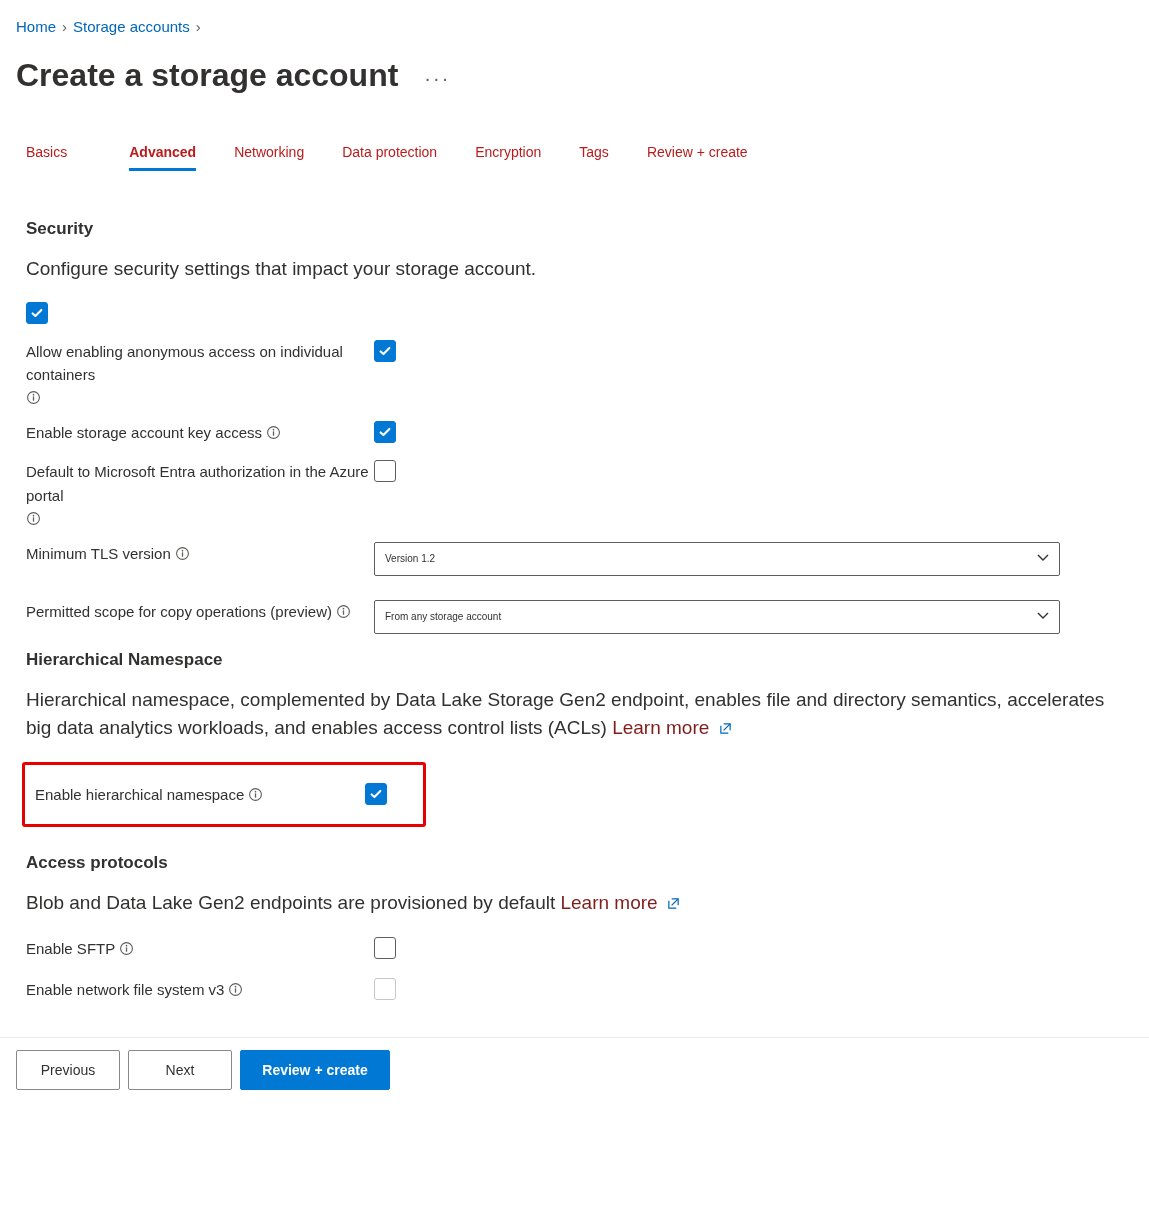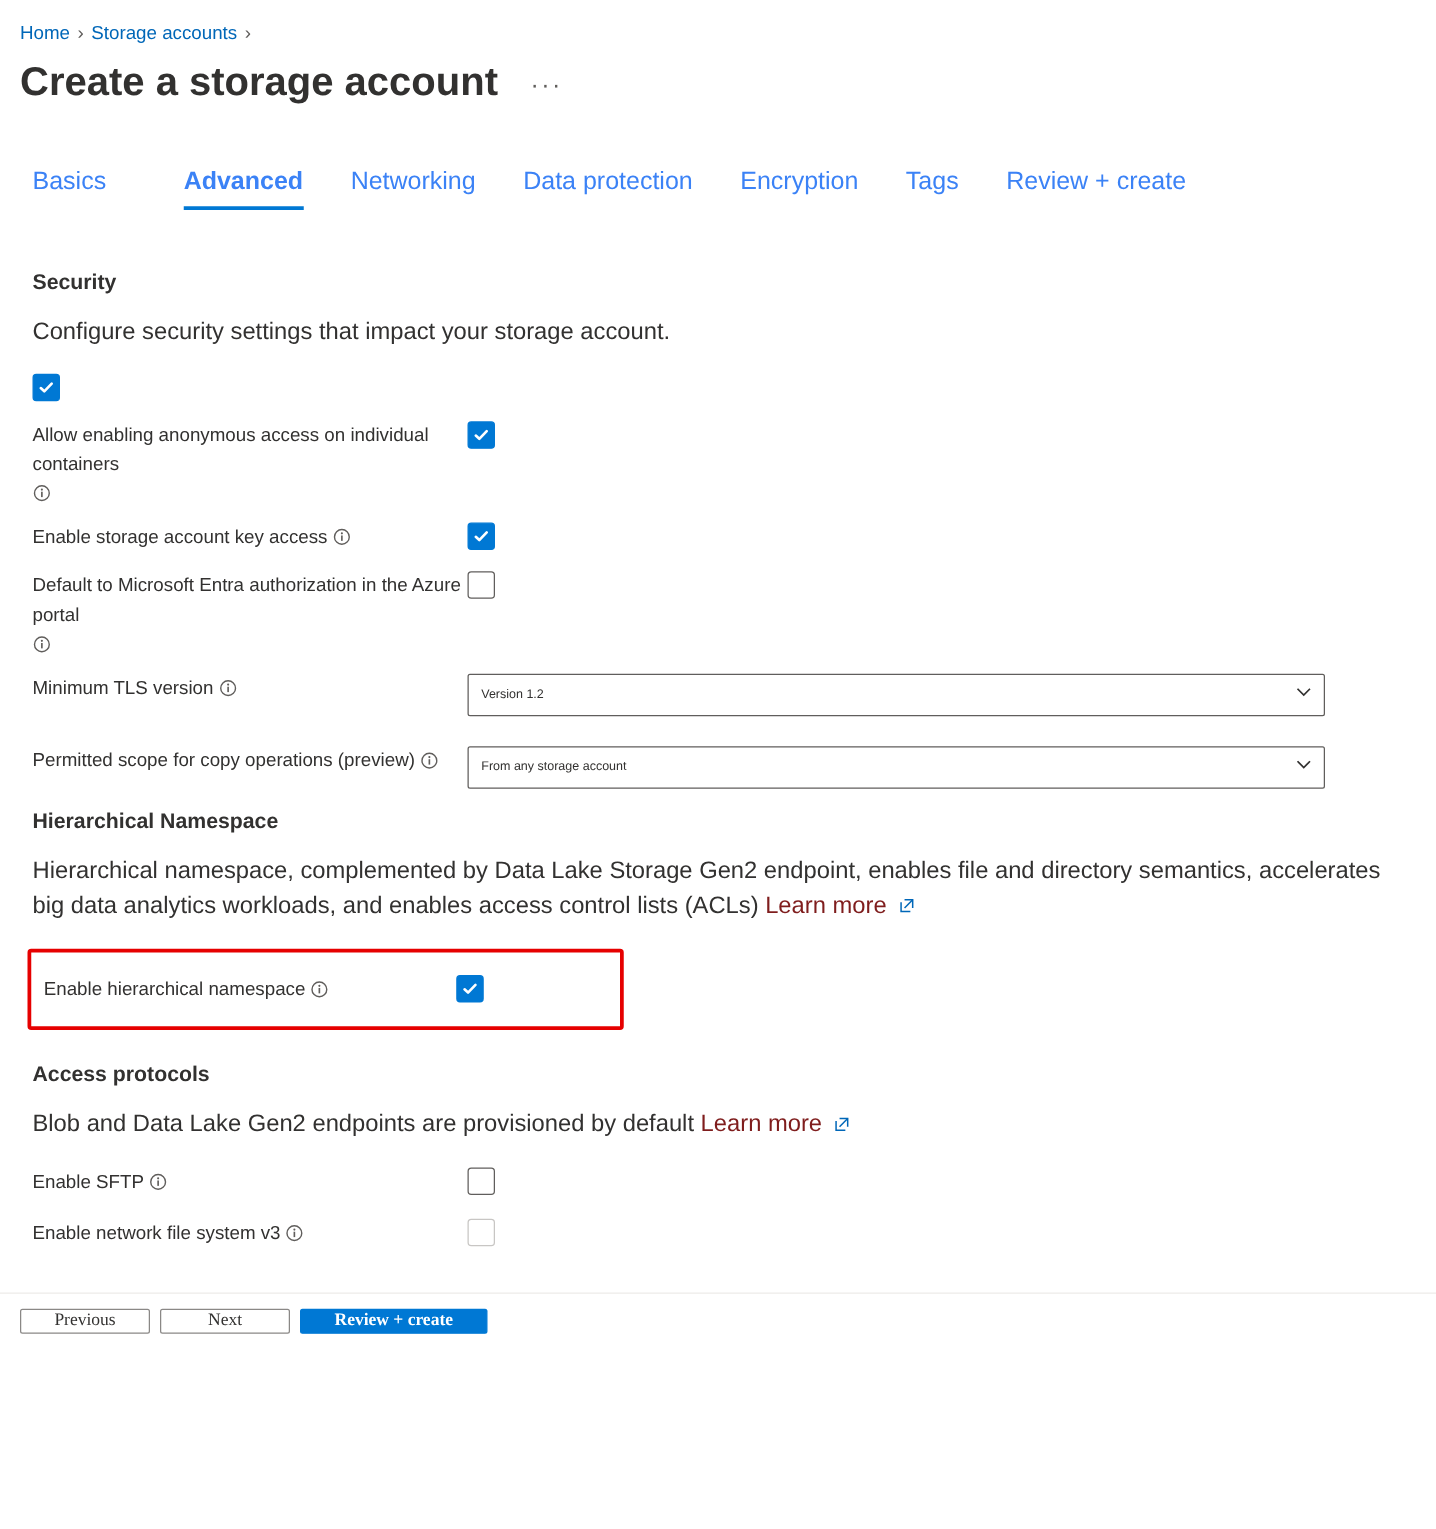"Home" .breadcrumb { margin-bottom: 12px -> 22px }
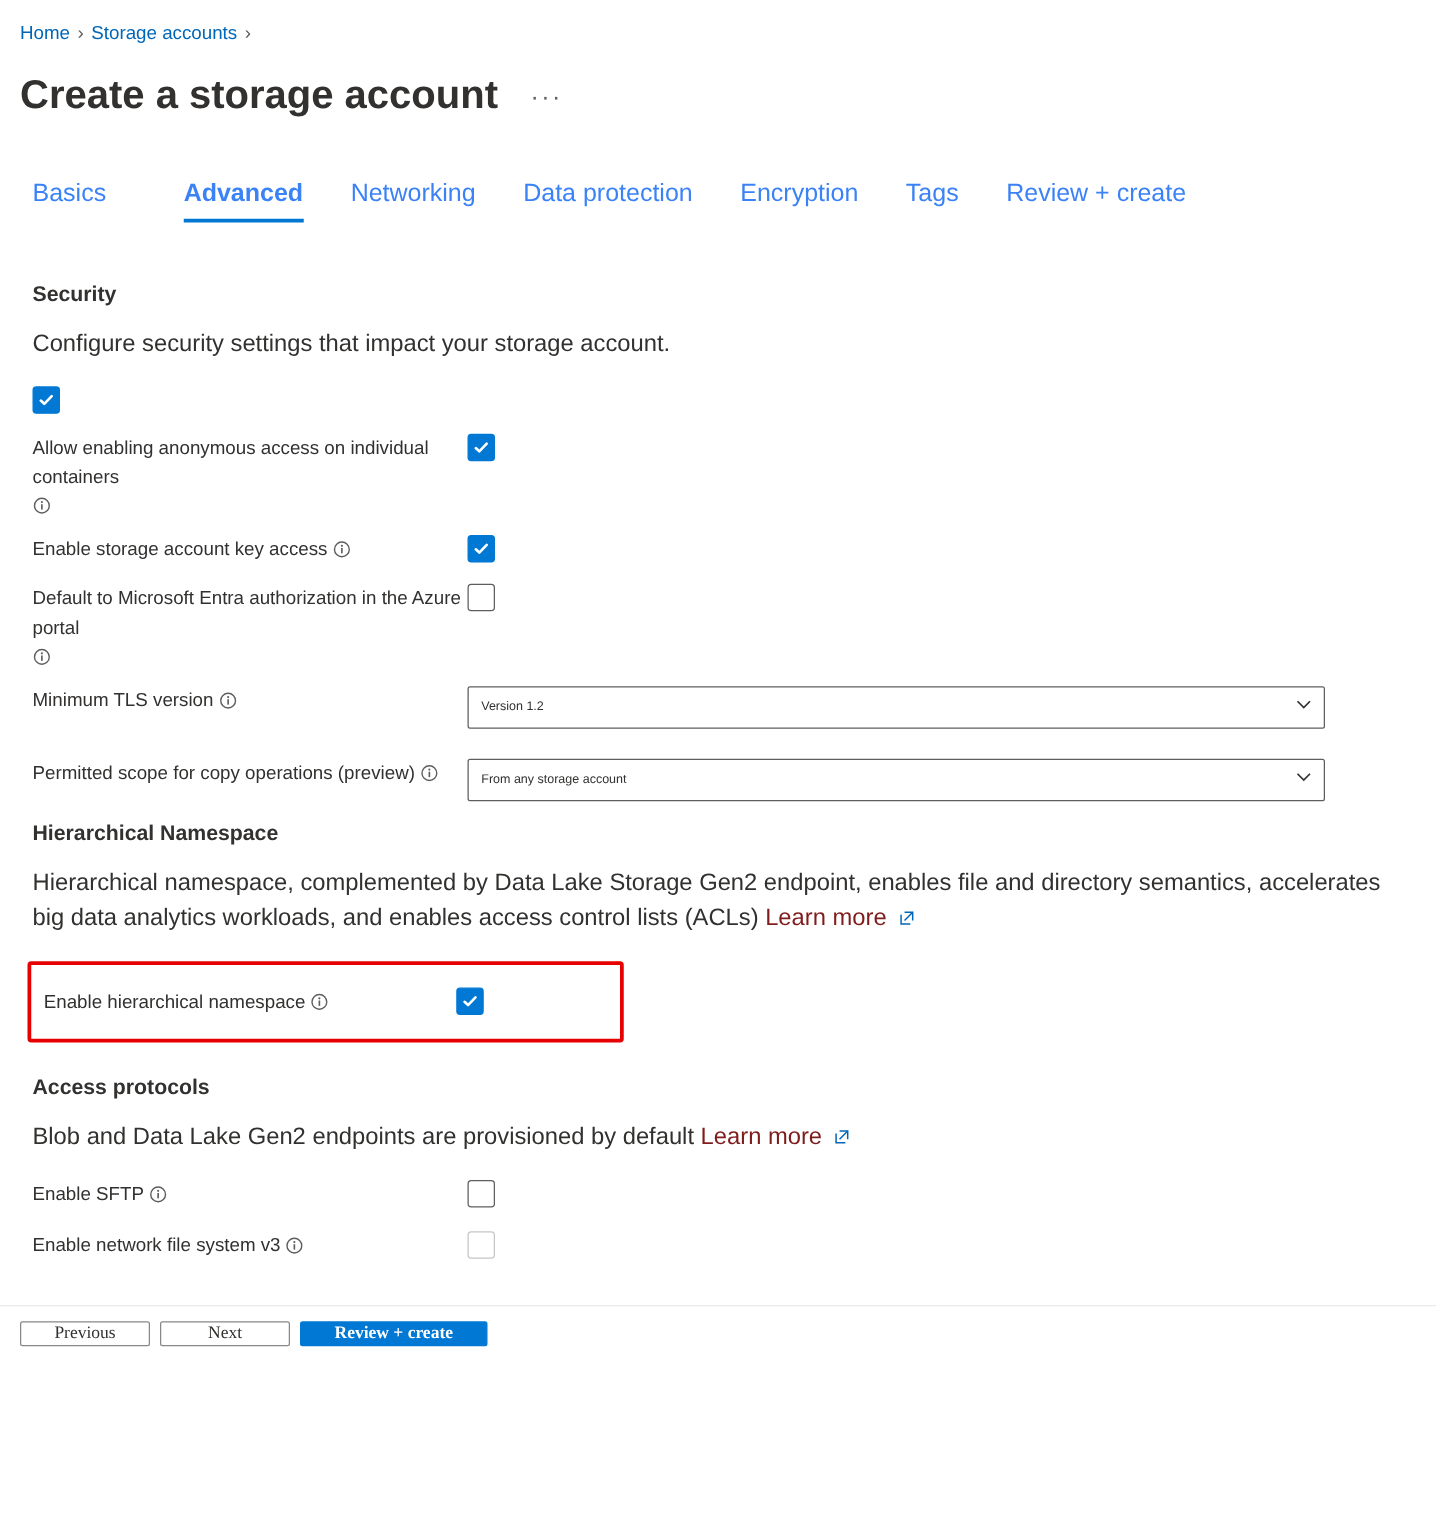"Basics" .tab { color: #3b82f6 -> #b91c1c; font-size: 20px -> 14px }
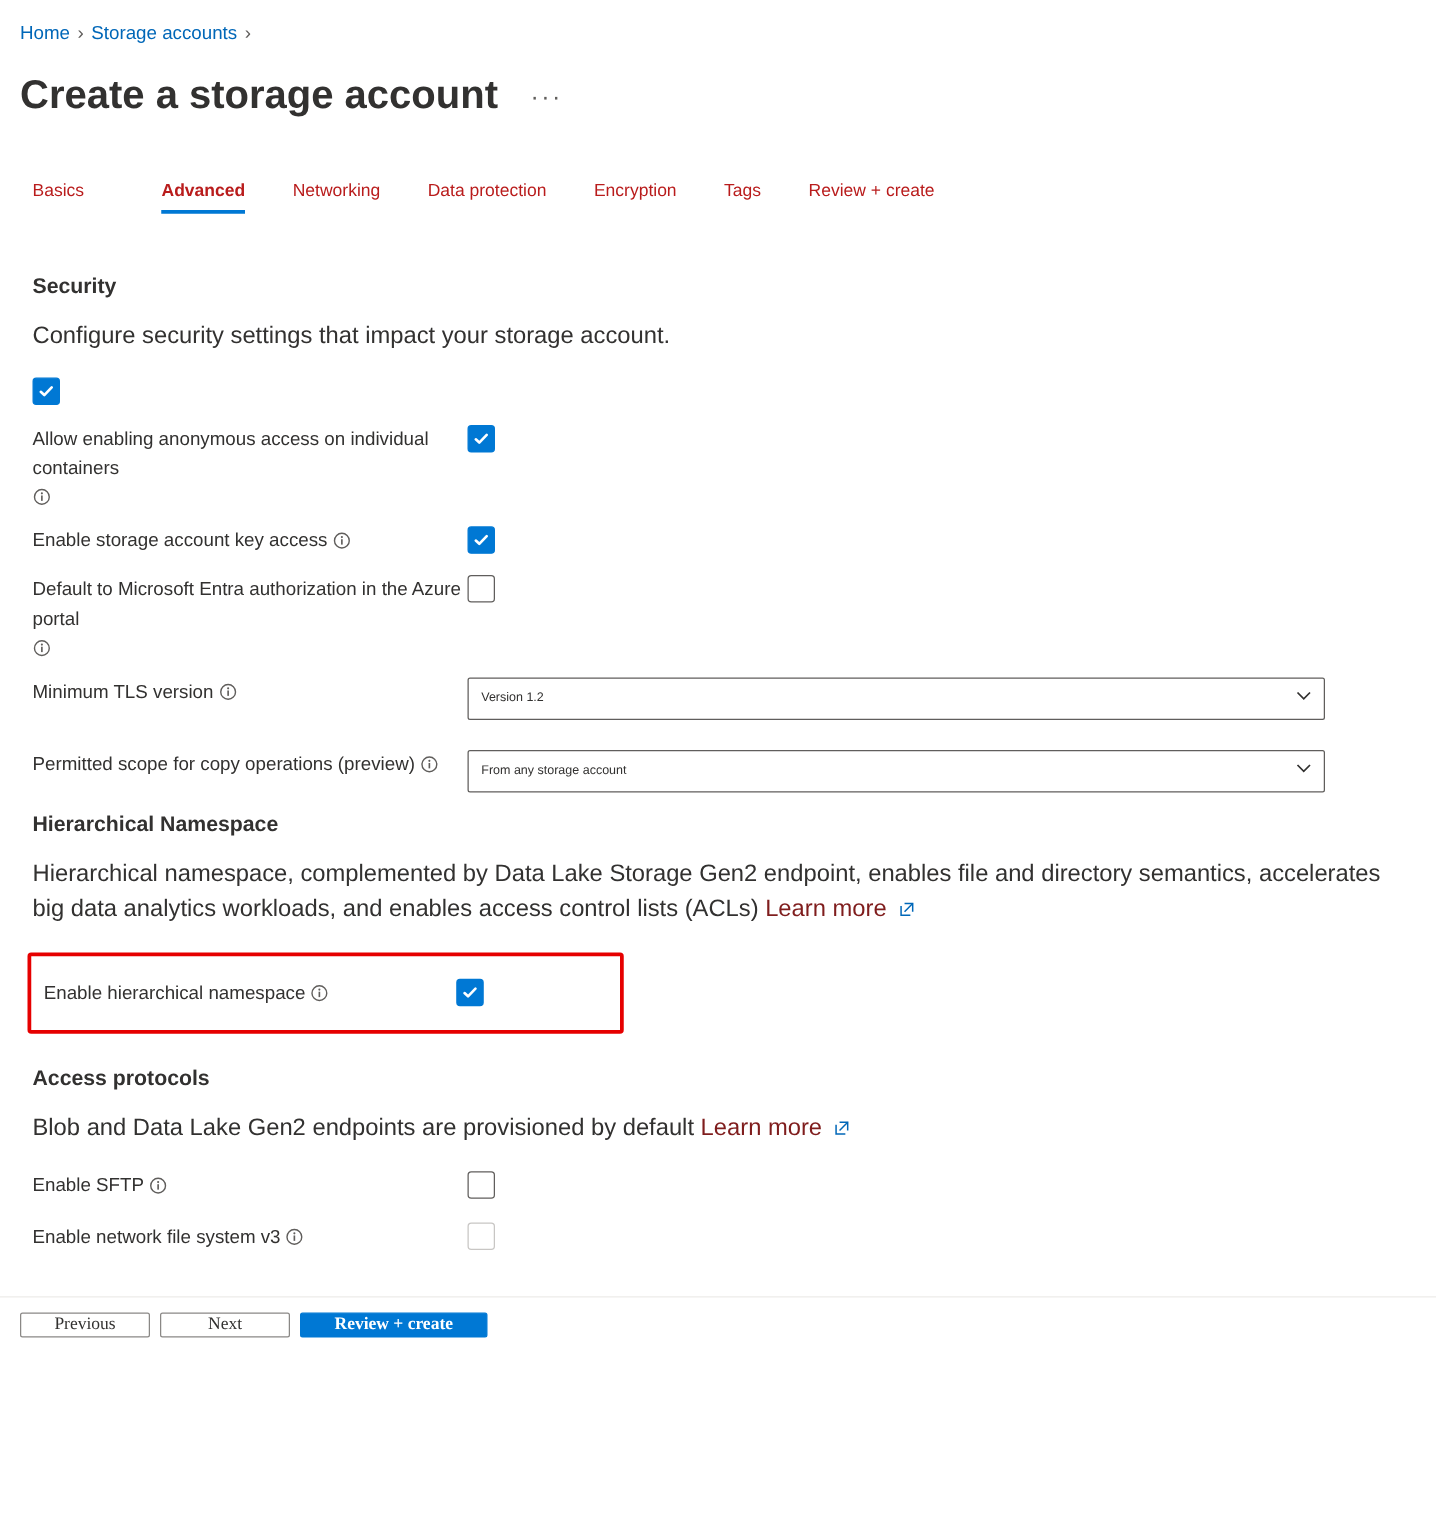"Enable hierarchical namespace" .highlight-box { width: 477px -> 404px }
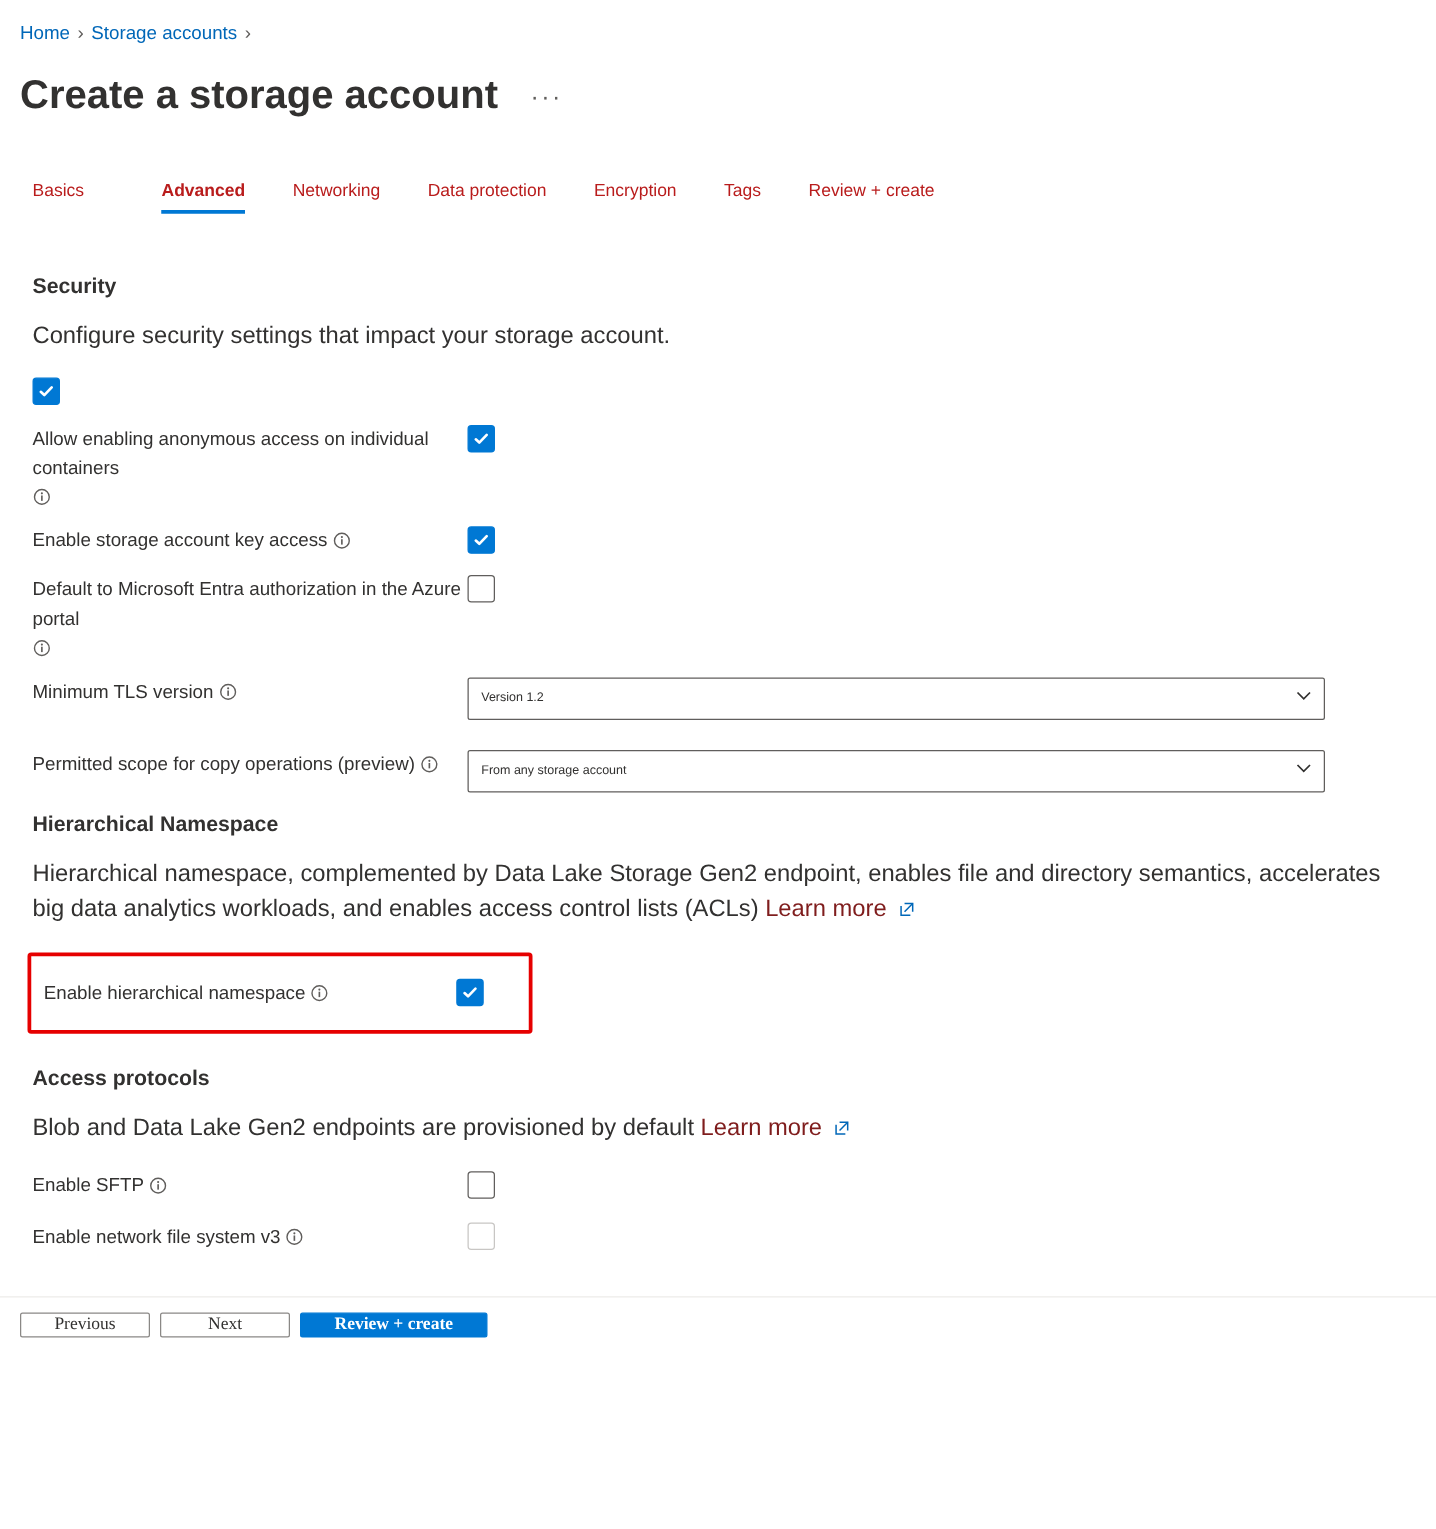"Previous" .btn { font-family: Liberation Serif, serif -> none; height: 20px -> 40px }
